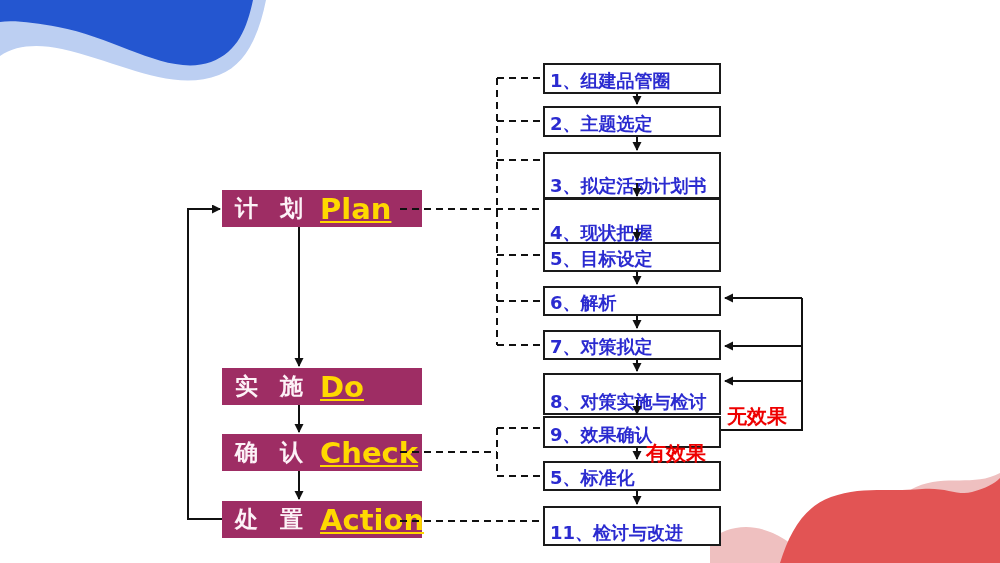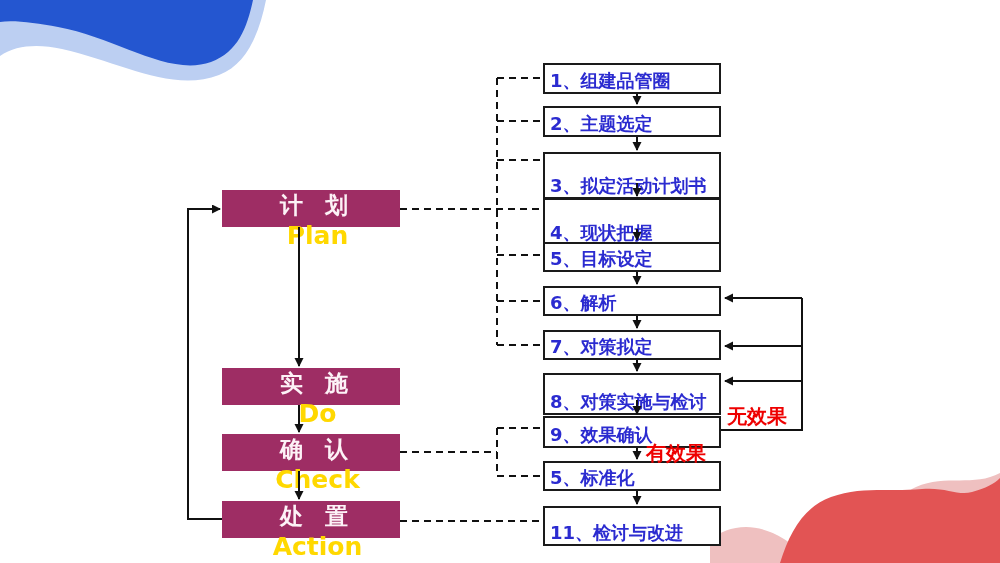"计 划" .pdca { flex-direction: column -> none; width: 178px -> 200px }
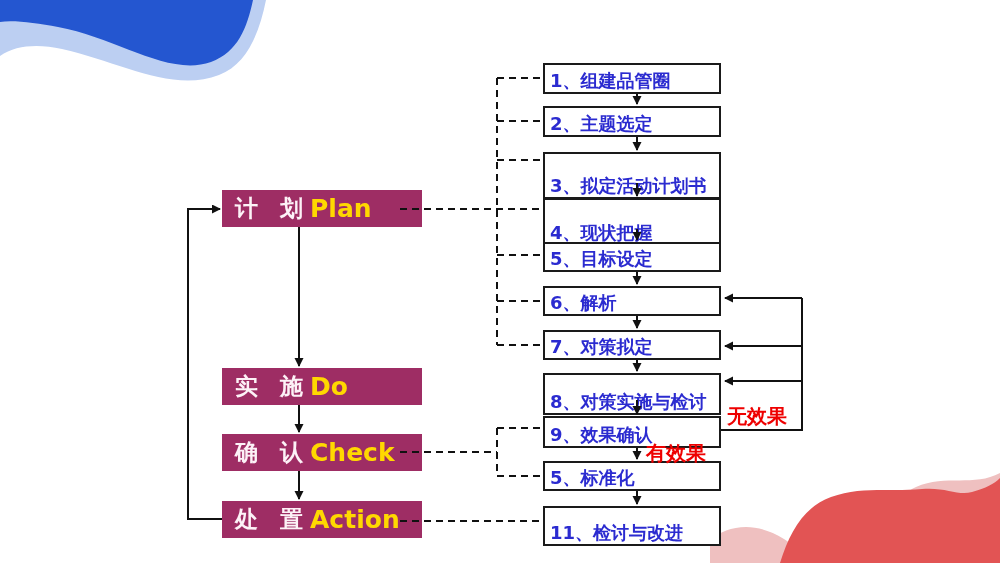"Plan" .pdca .en { font-size: 25px -> 29px; margin-left: none -> 10px; text-decoration: none -> underline }
